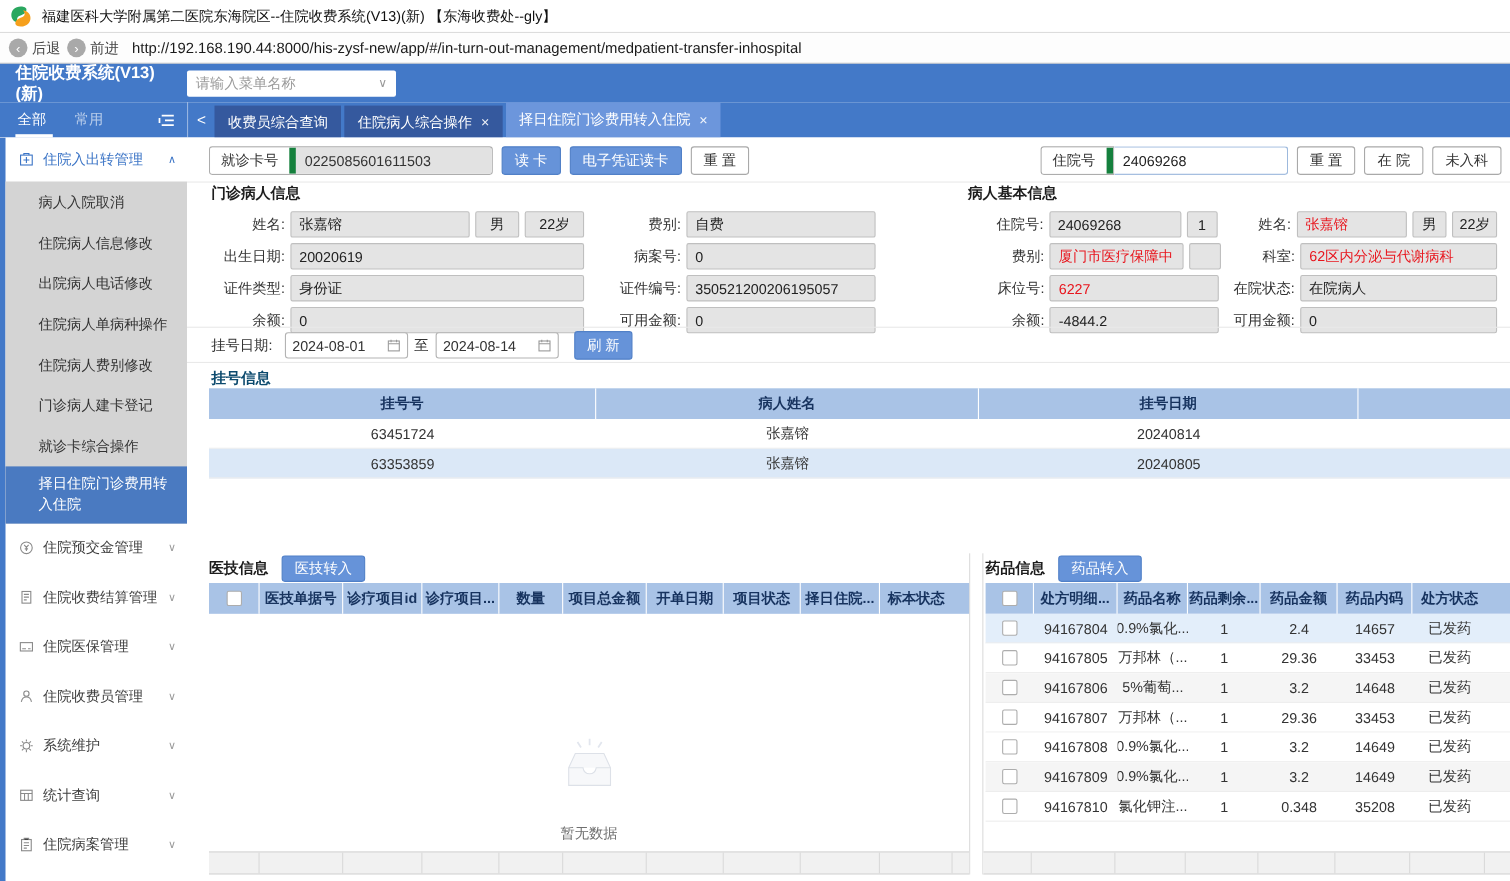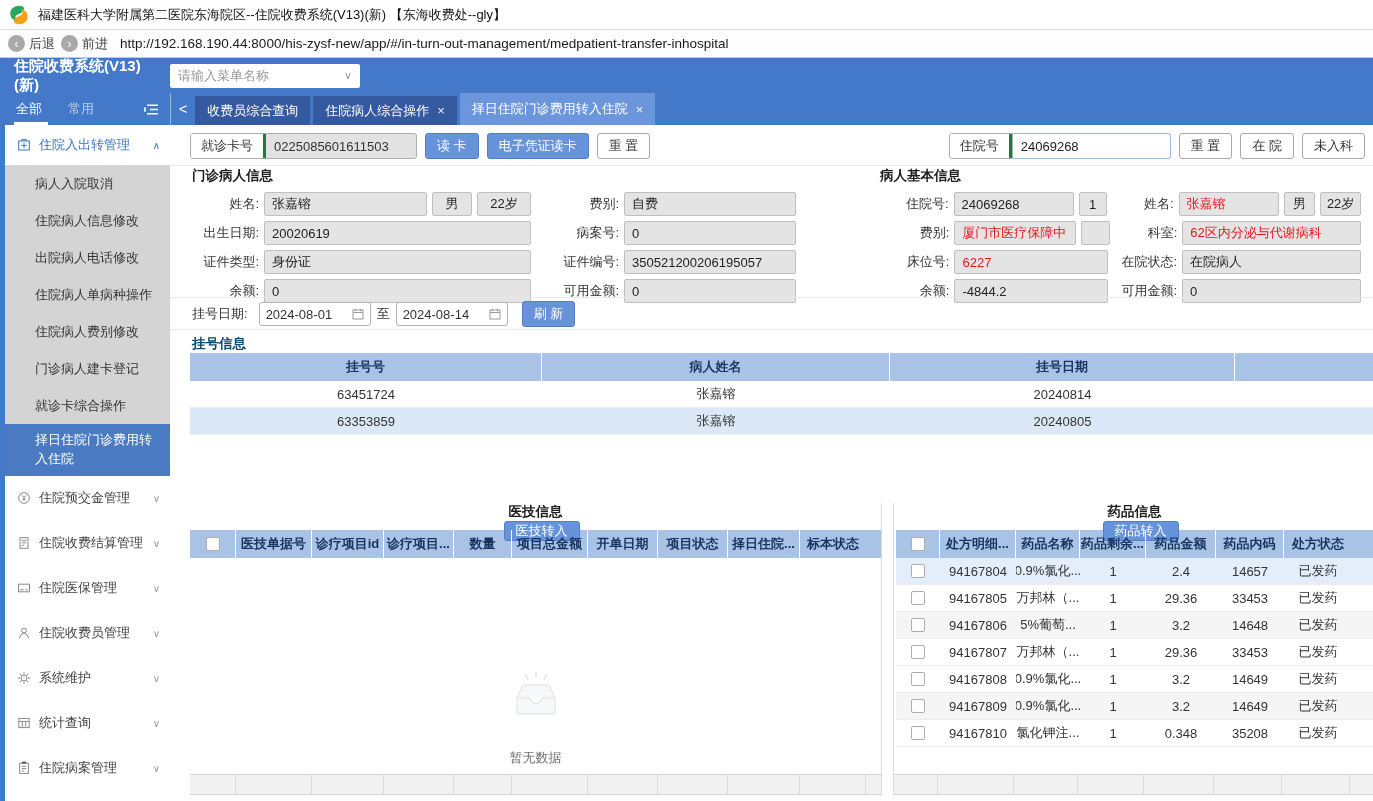"就诊卡号" .combofield .cl { border-right: 3px solid #15803d -> 6px solid #15803d }
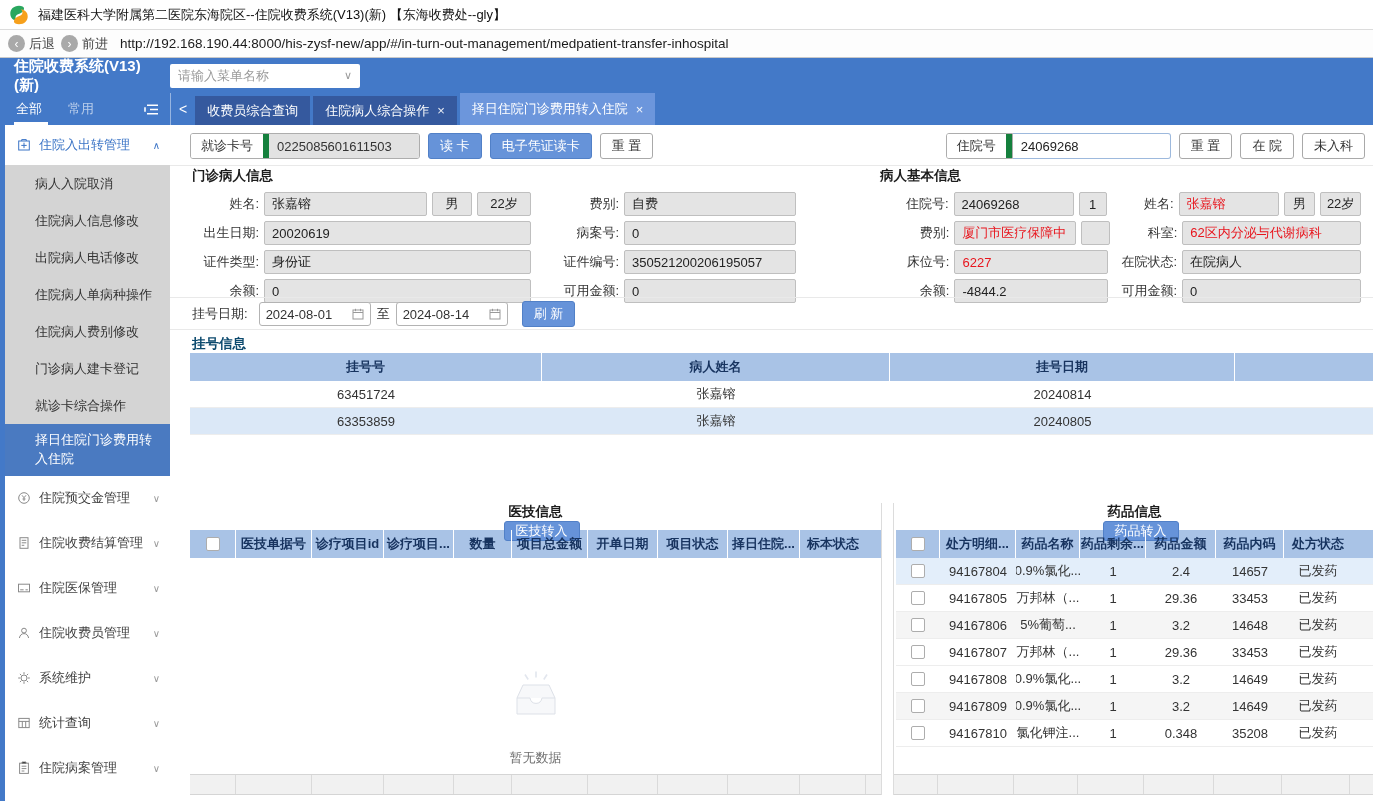"0225085601611503" .cv.card-v { width: 150px -> 178px }
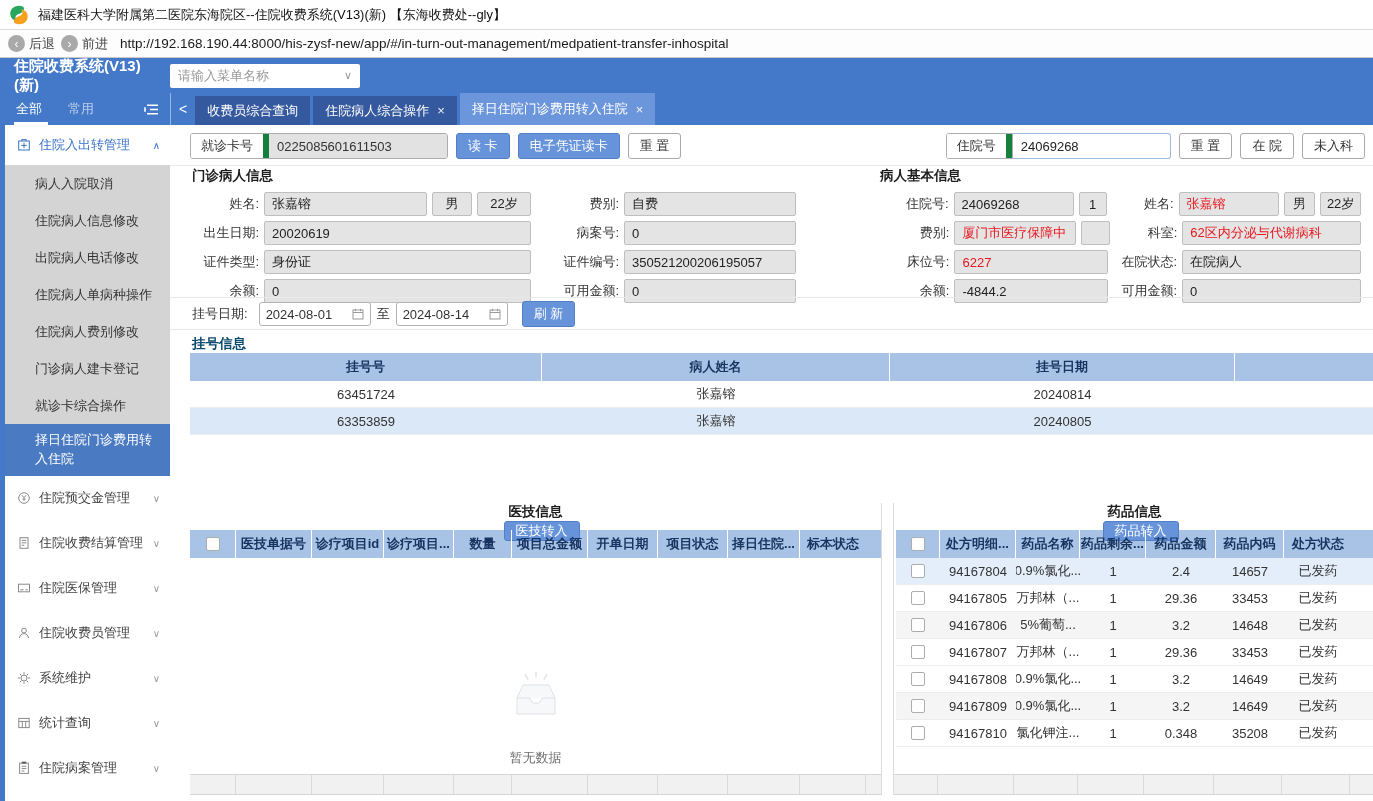"医技信息" .phead { flex-direction: column -> none }
